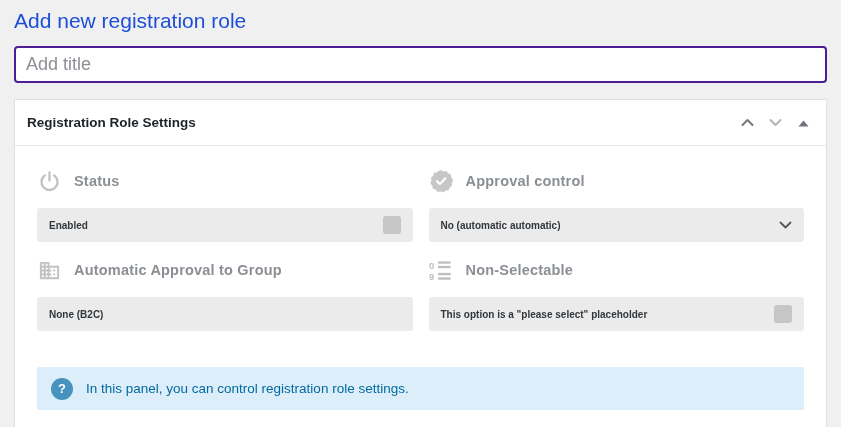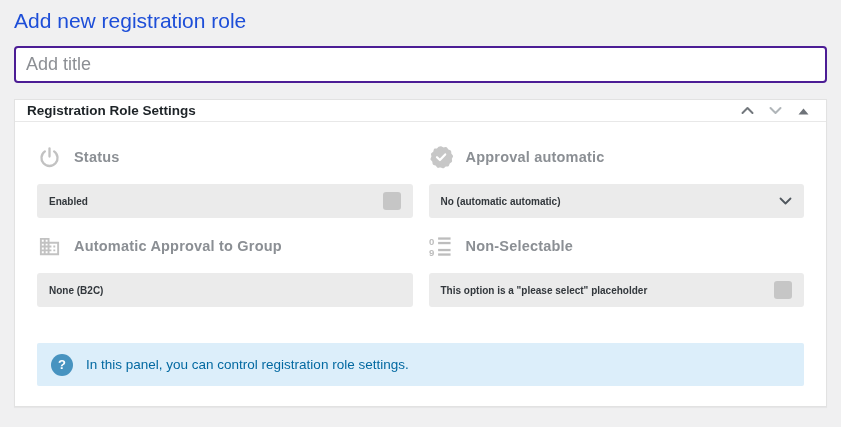"Registration Role Settings" .metabox-header { height: 22px -> 46px }
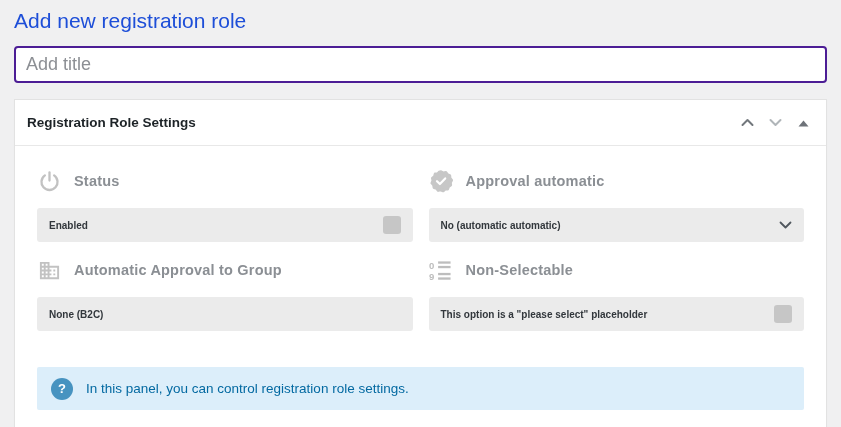"Approval automatic" span.section-label { text: automatic -> control }
